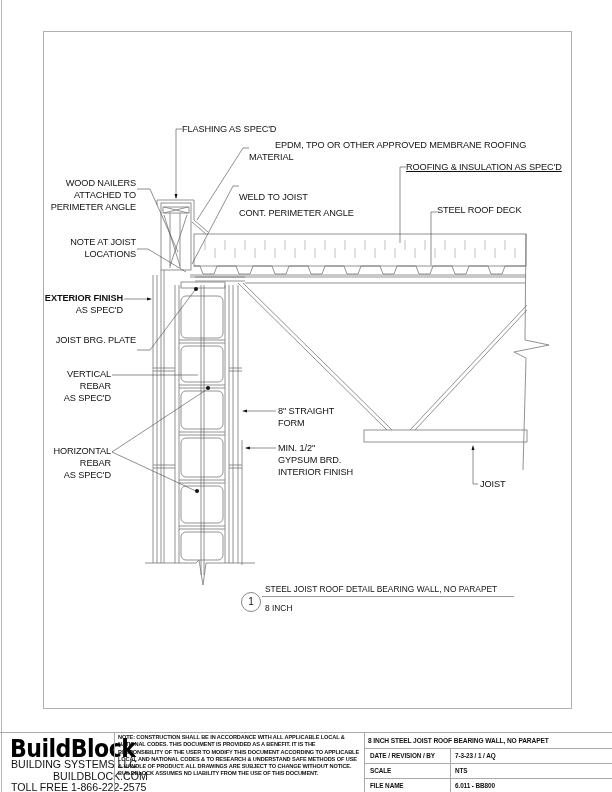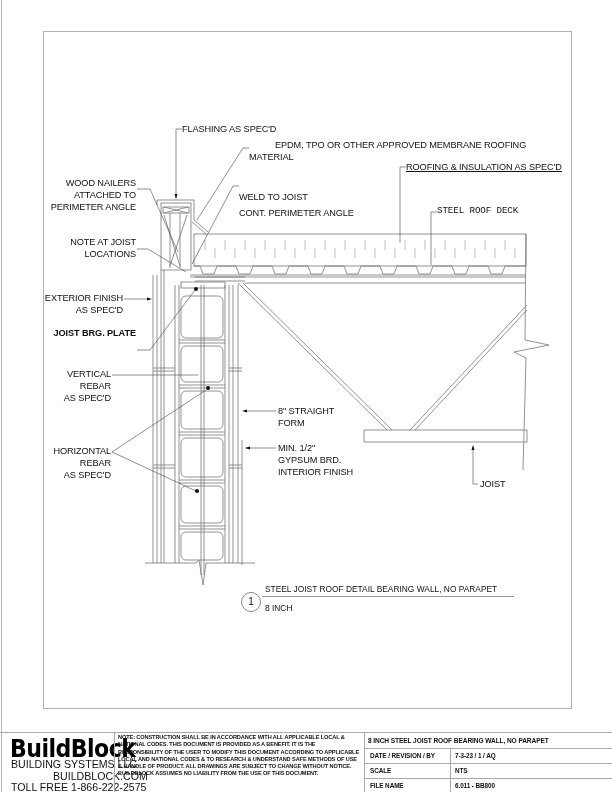"STEEL ROOF DECK" div.lbl { font-family: Liberation Mono, monospace -> none }
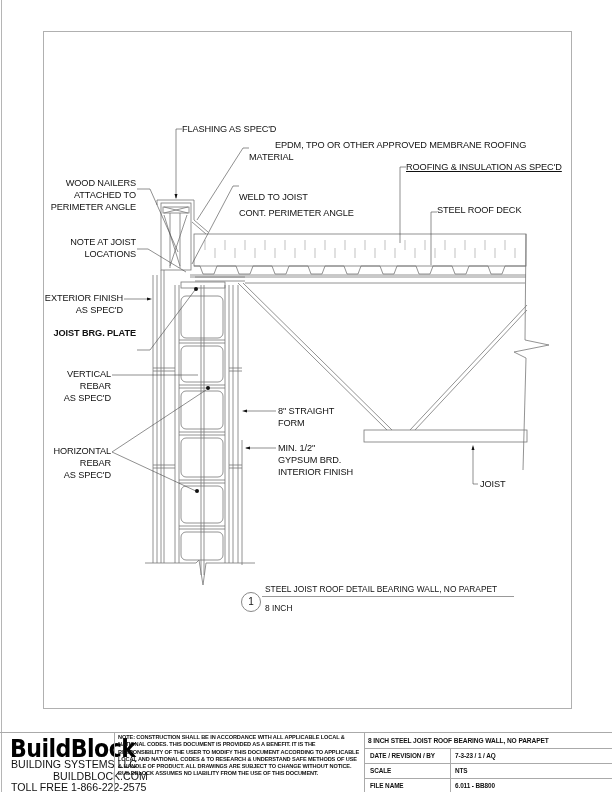"EXTERIOR FINISH" div.lbl { font-weight: none -> bold }
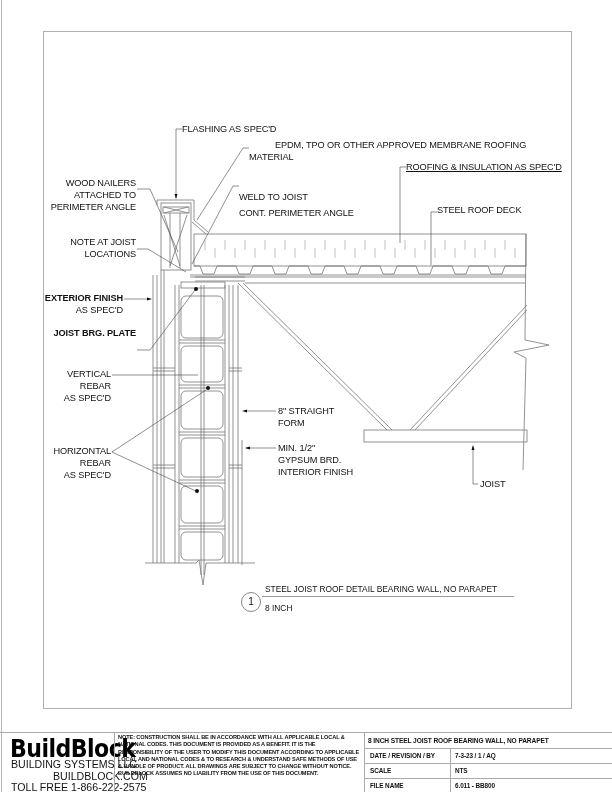"JOIST BRG. PLATE" div.lbl { font-weight: bold -> none; top: 328px -> 335px }
